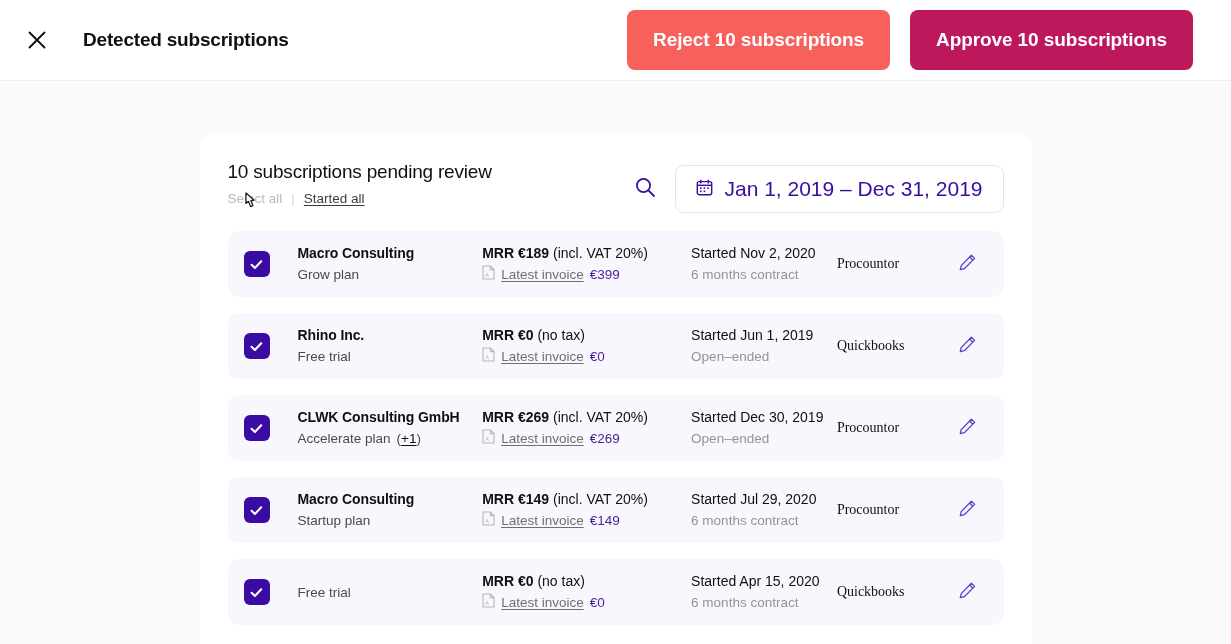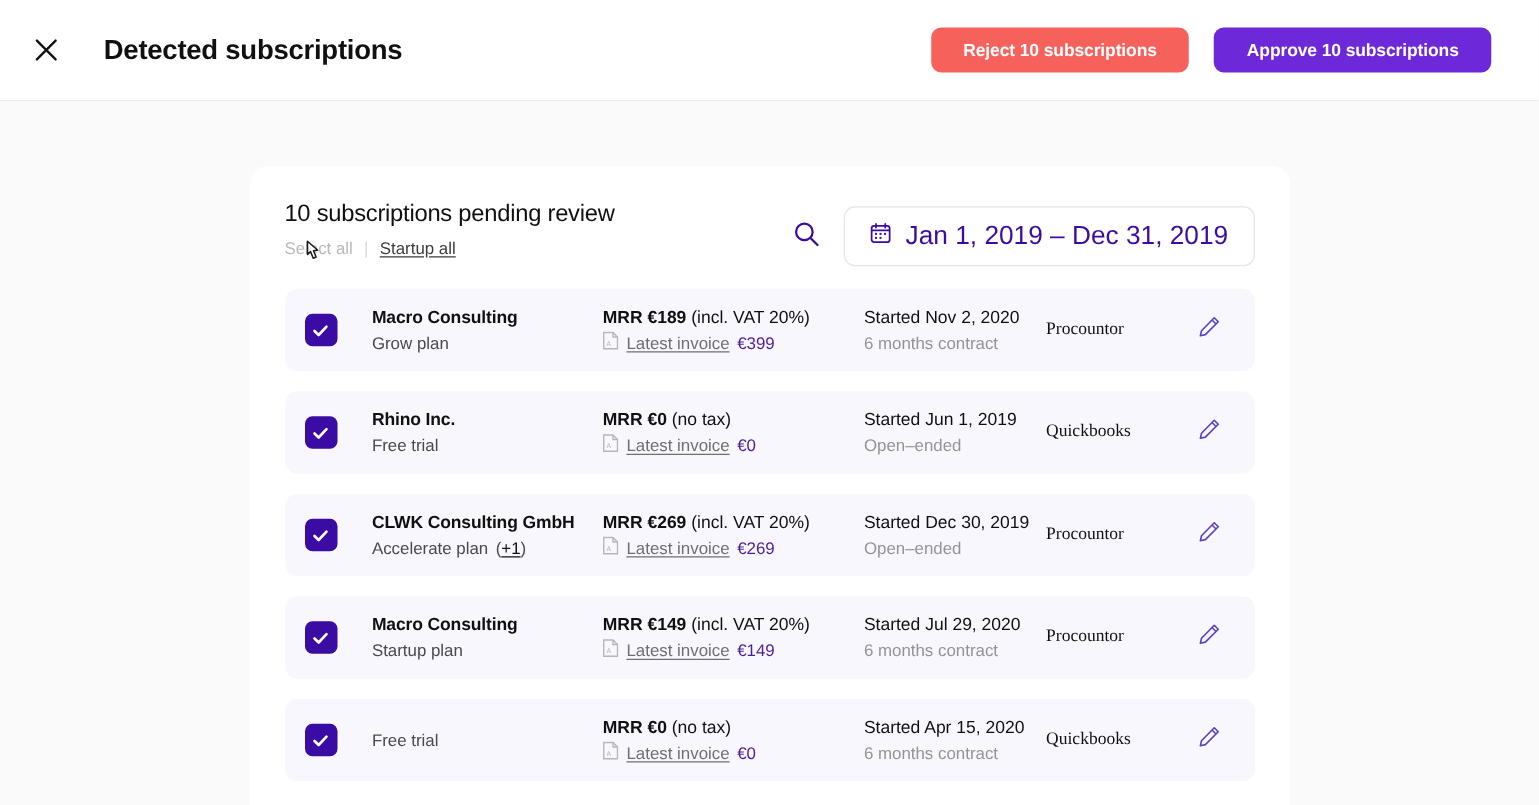"Detected subscriptions" .topbar-title { font-size: 22px -> 19px }
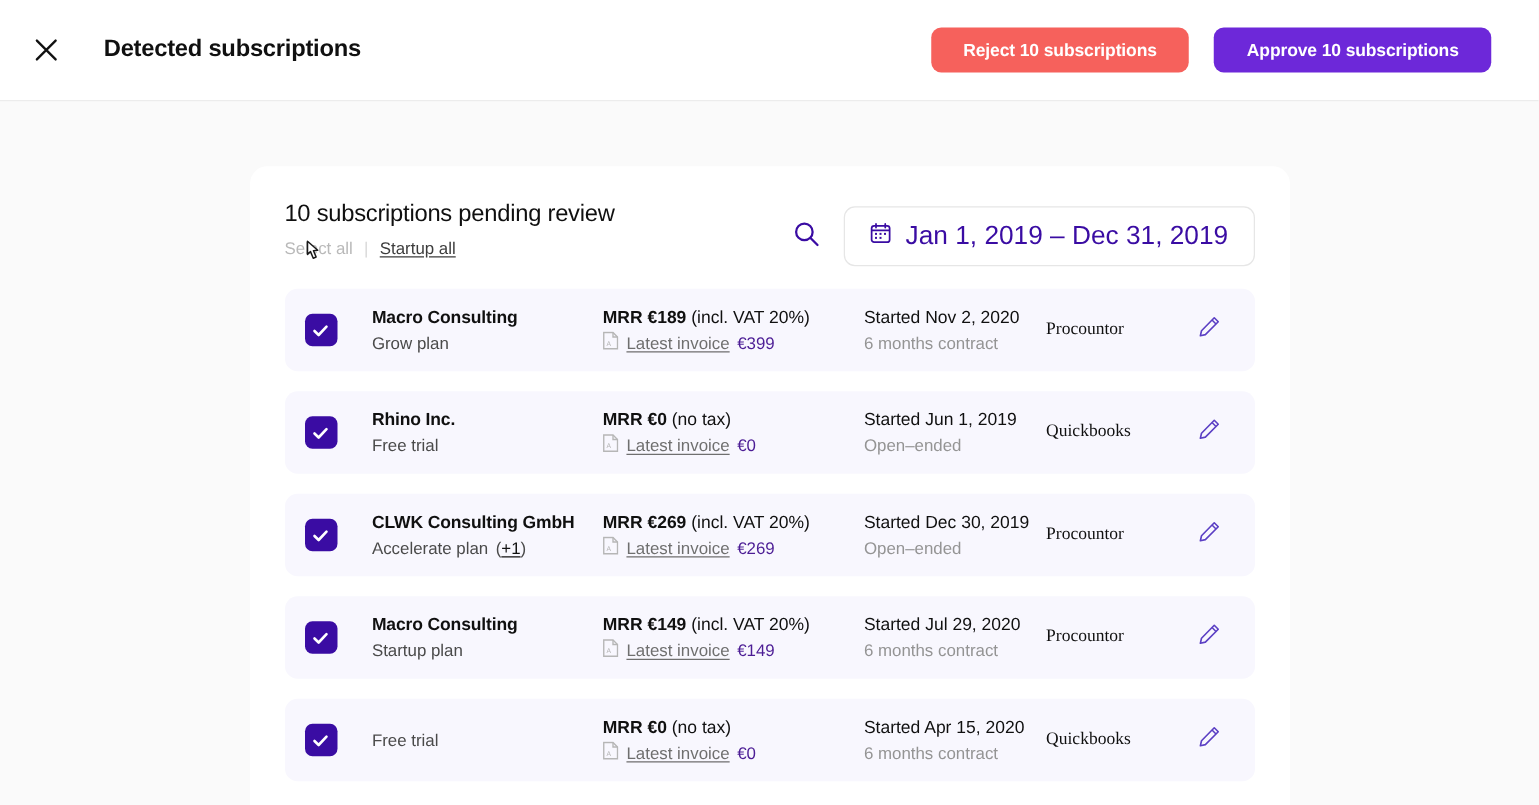"Reject 10 subscriptions" .btn { font-size: 14px -> 19px; height: 36px -> 60px }
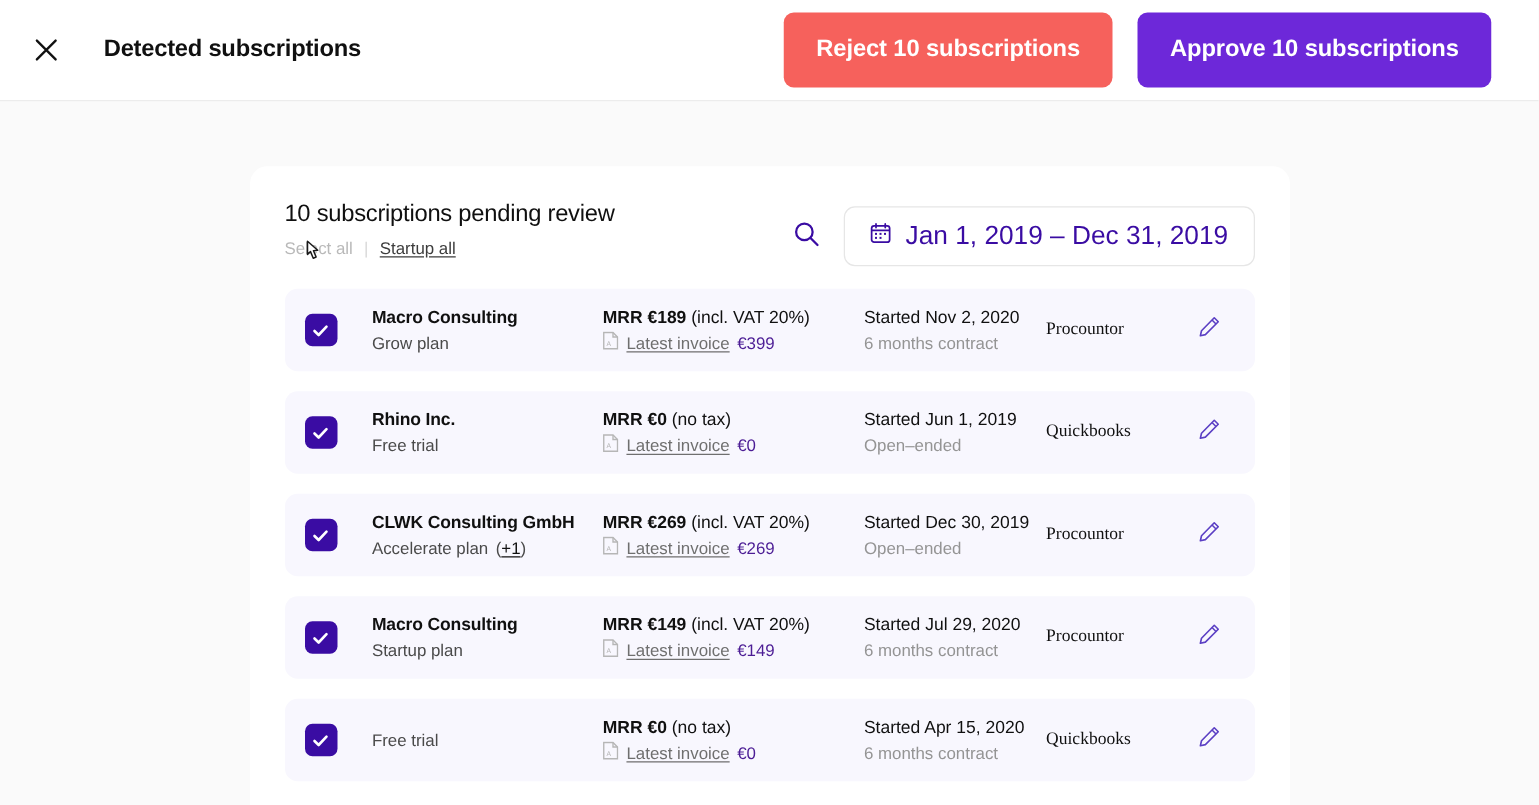"Approve 10 subscriptions" .btn-approve { background: #6d28d9 -> #be185d }
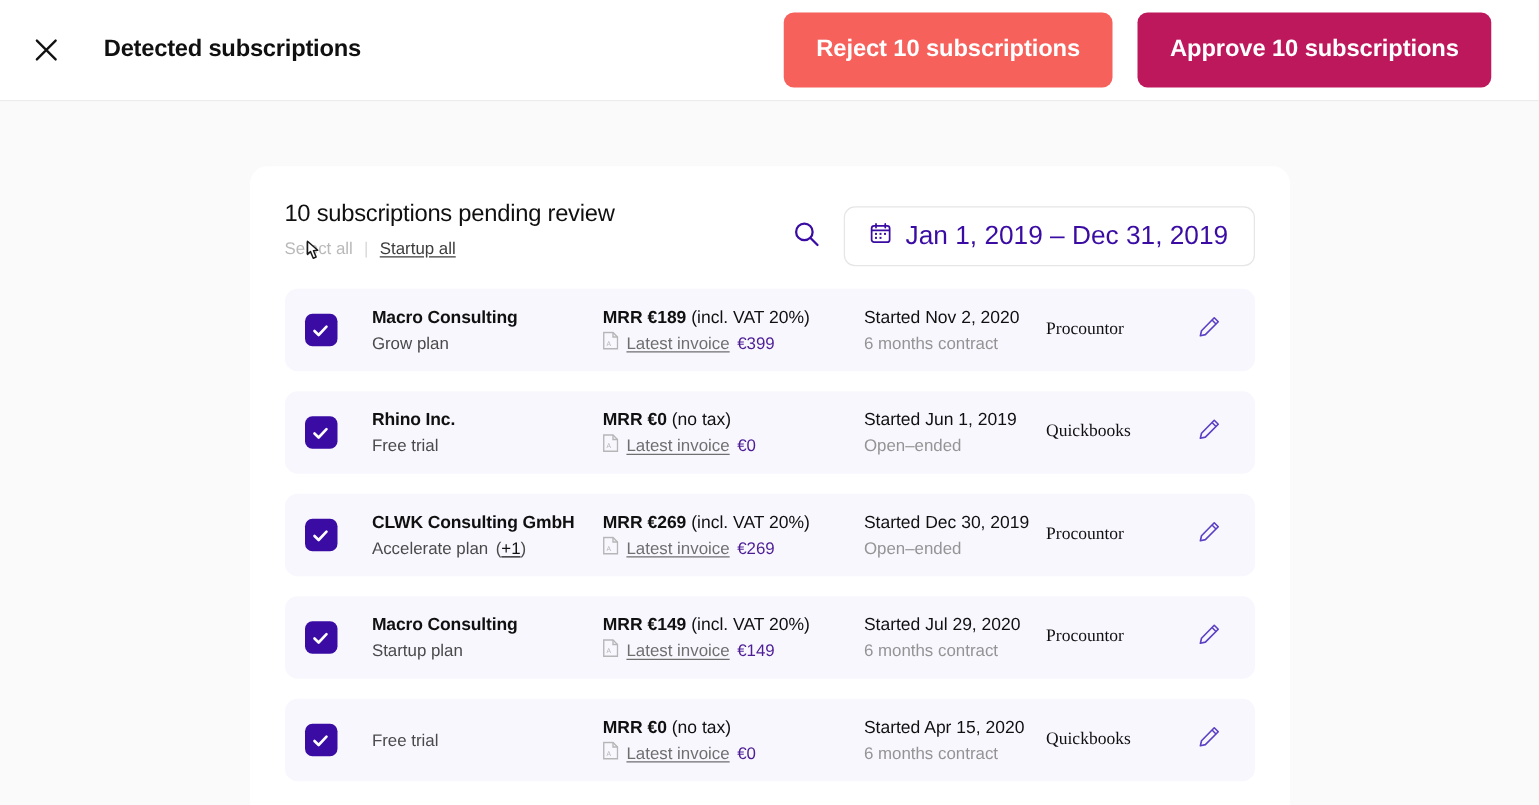"Startup all" span.unselect-all { text: Startup -> Started }
